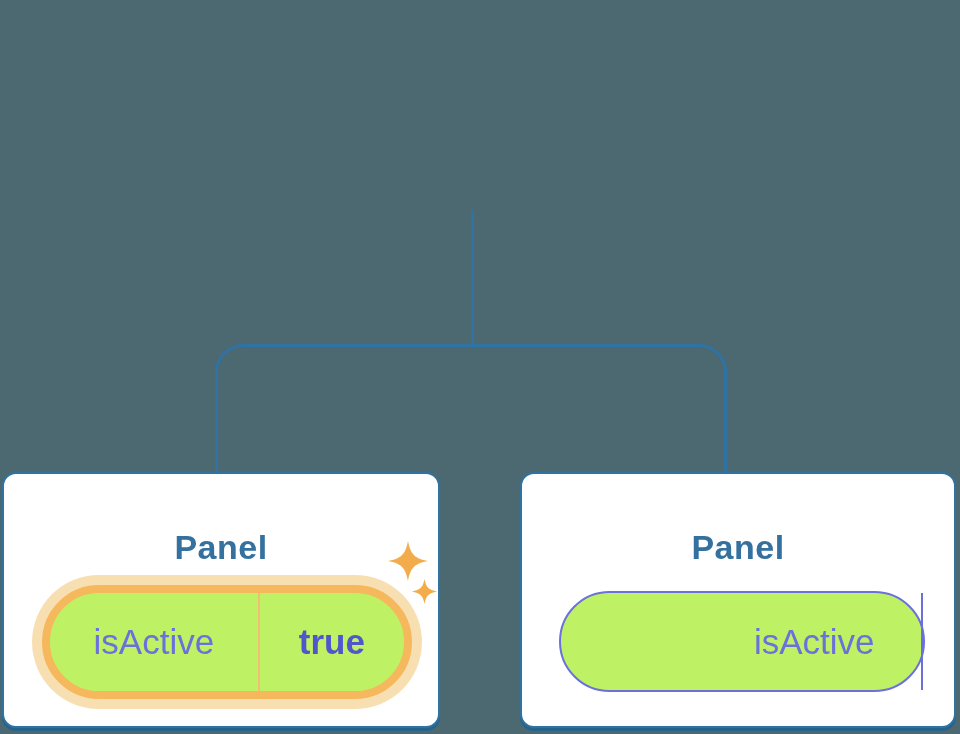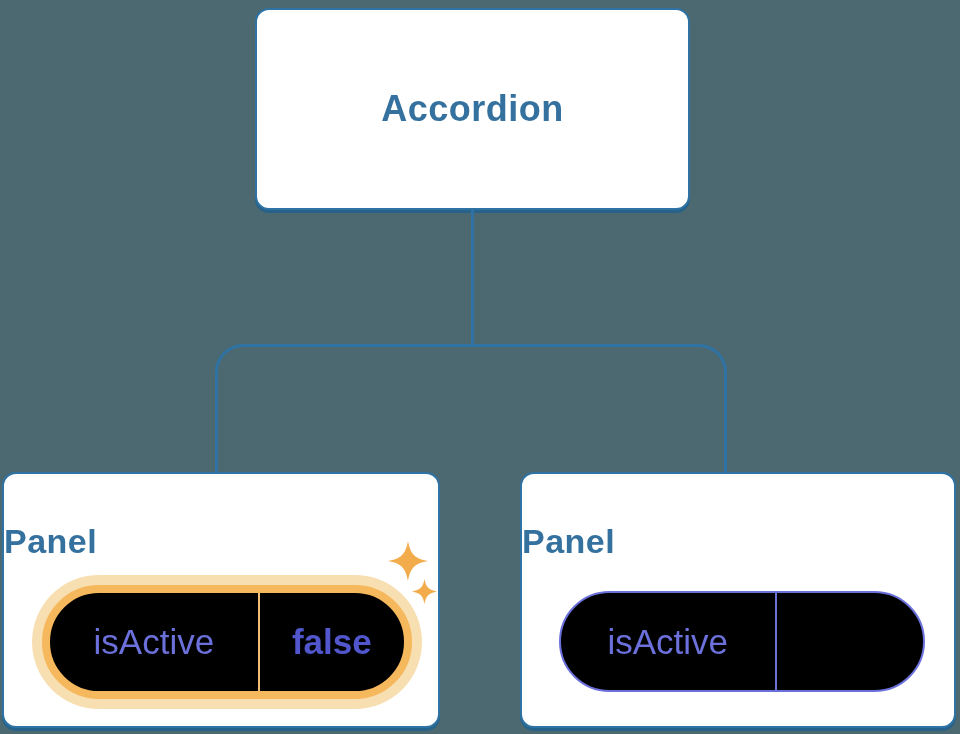"Accordion" div.node { html: <div> <span>Accordion</span> </div> -> none }
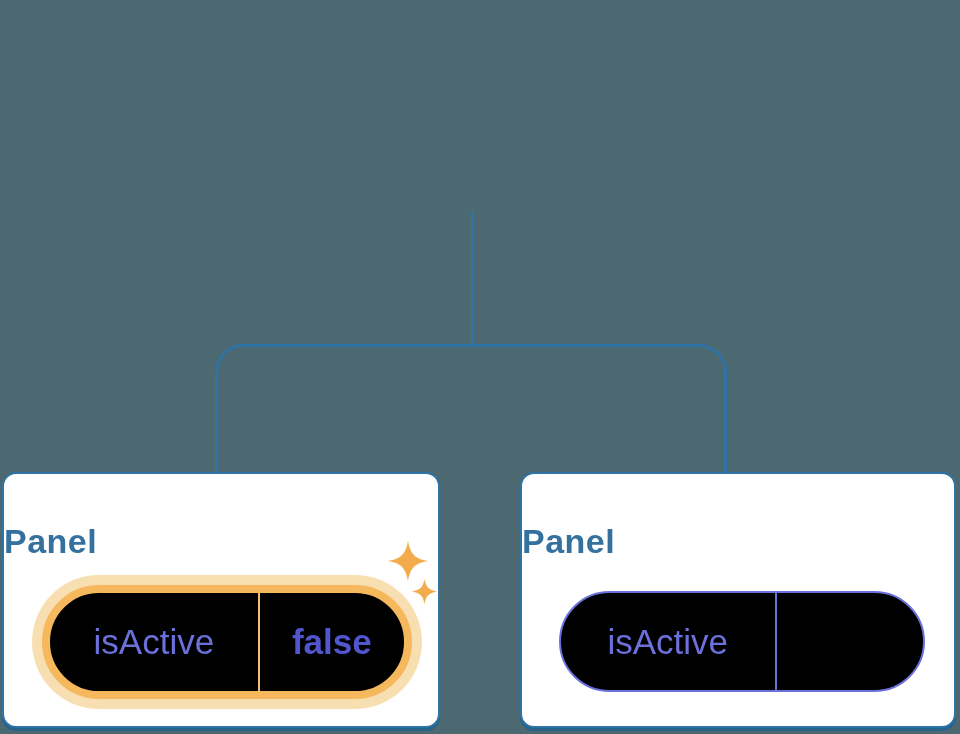"Panel" .panel-node .node-label { text-align: none -> center; top: 48px -> 54px }
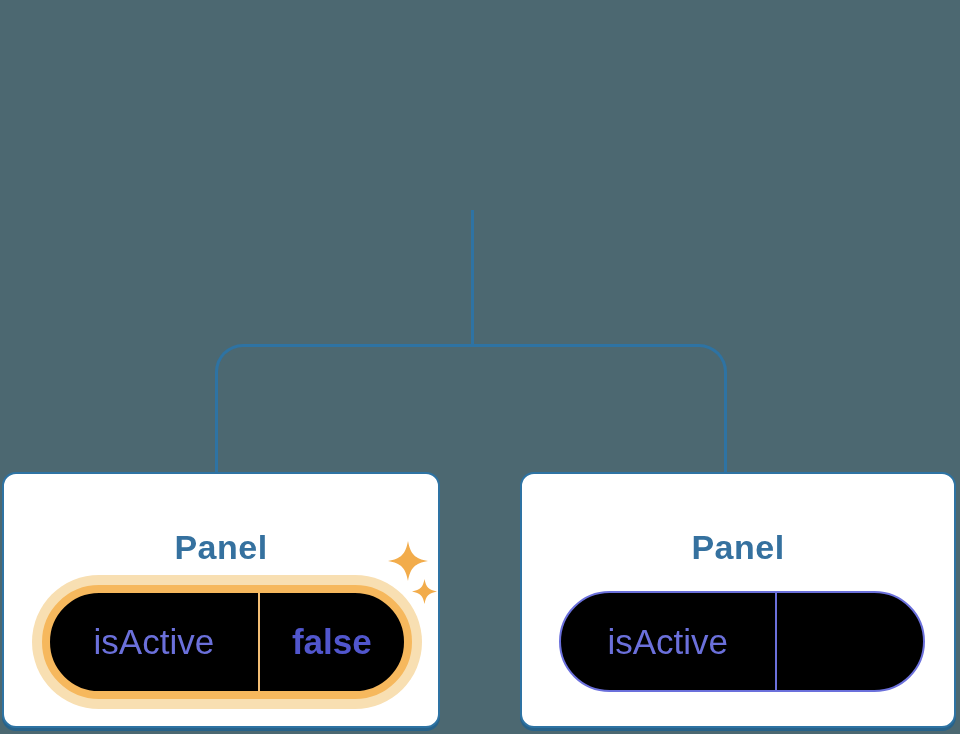"isActive" .pill { background: #000000 -> #bef264; justify-content: none -> flex-end }
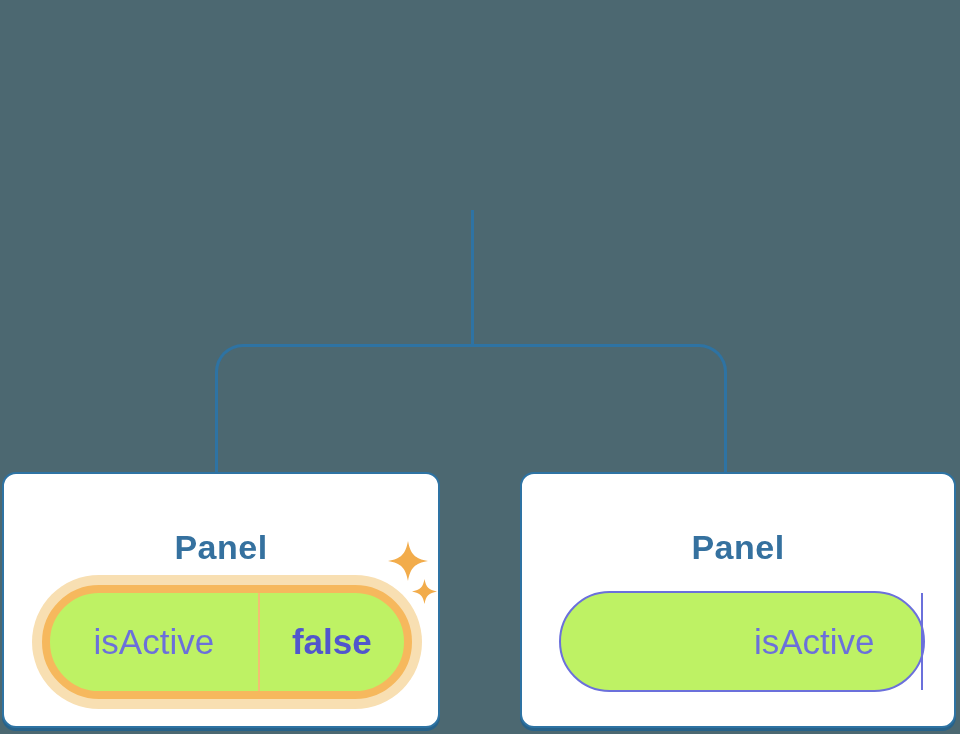"false" div.pill-cell { text: false -> true }
